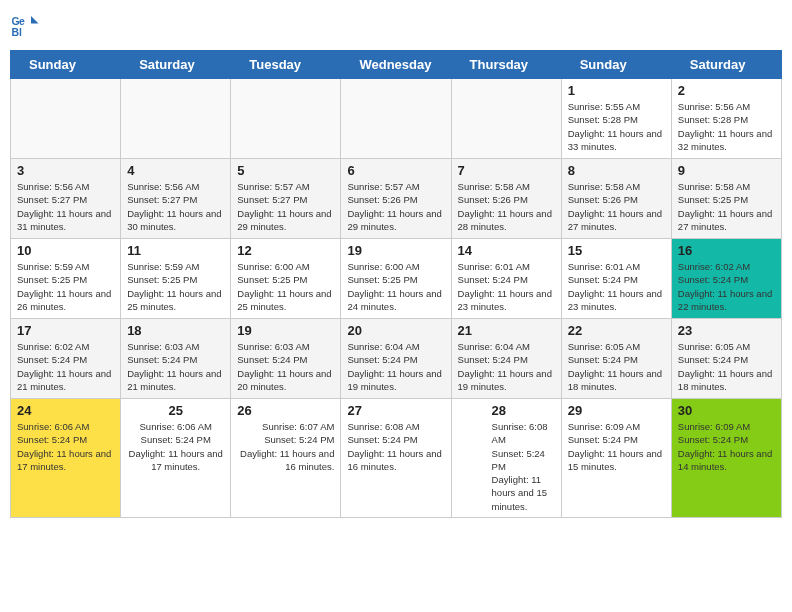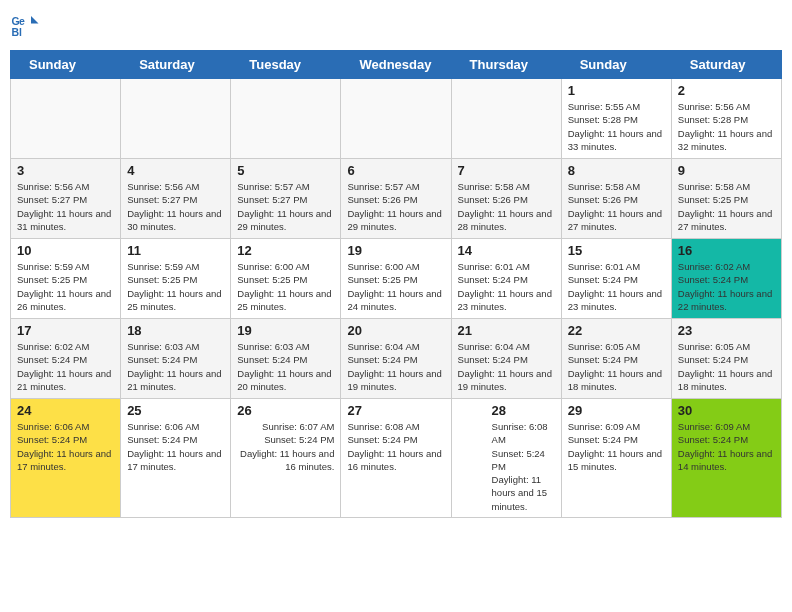"25" td { text-align: none -> center }
